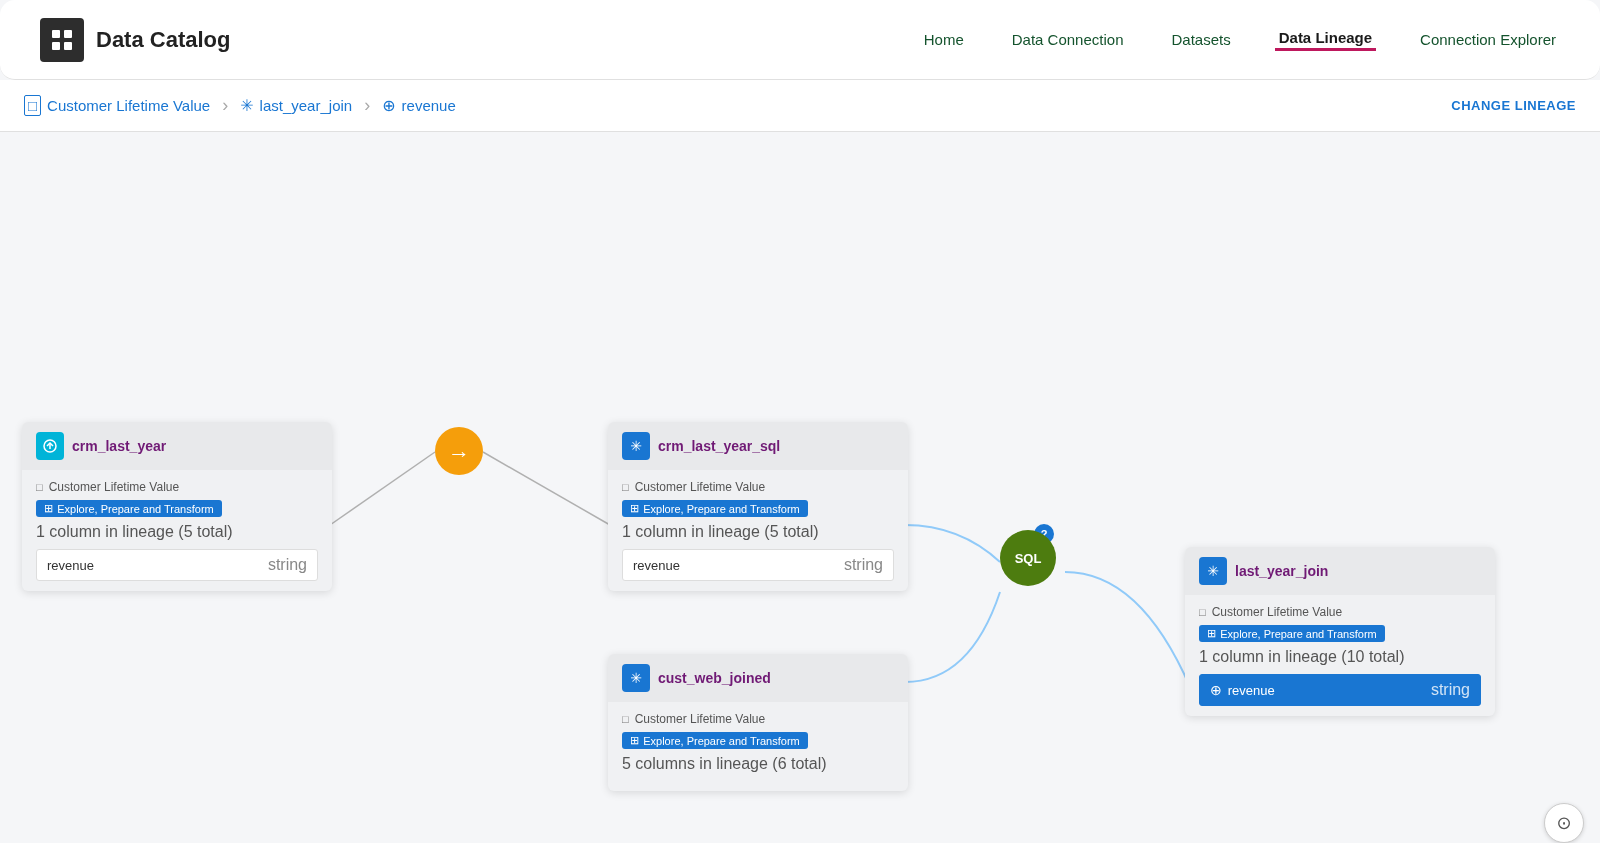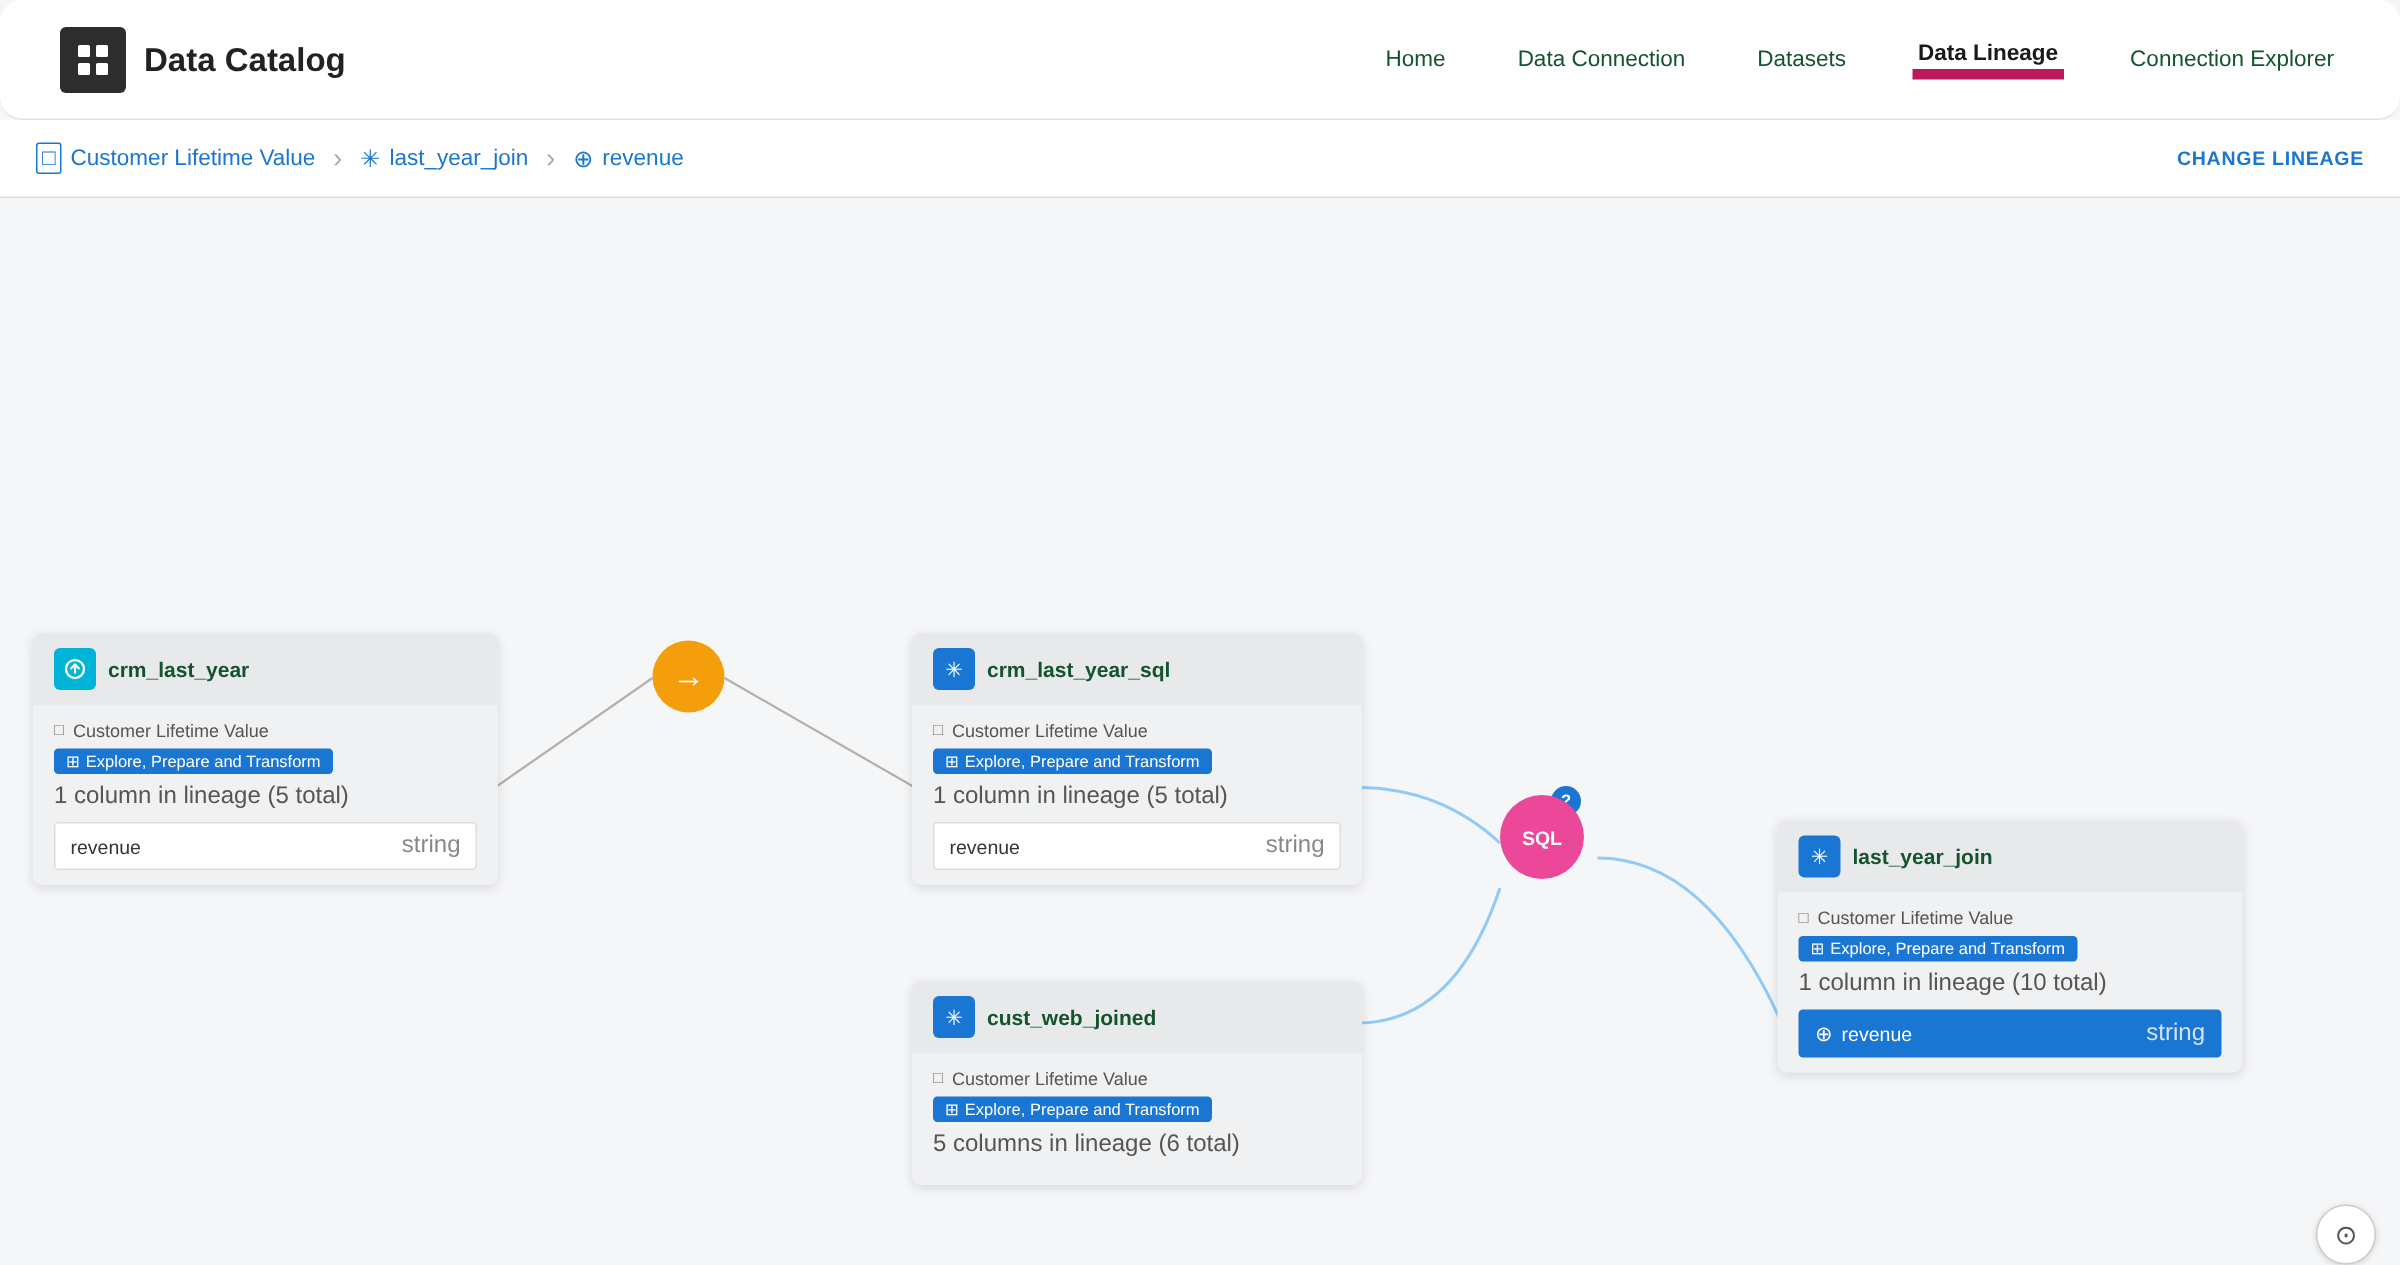"Data Lineage" .nav-link.active { border-bottom: 7px solid #be185d -> 3px solid #be185d }
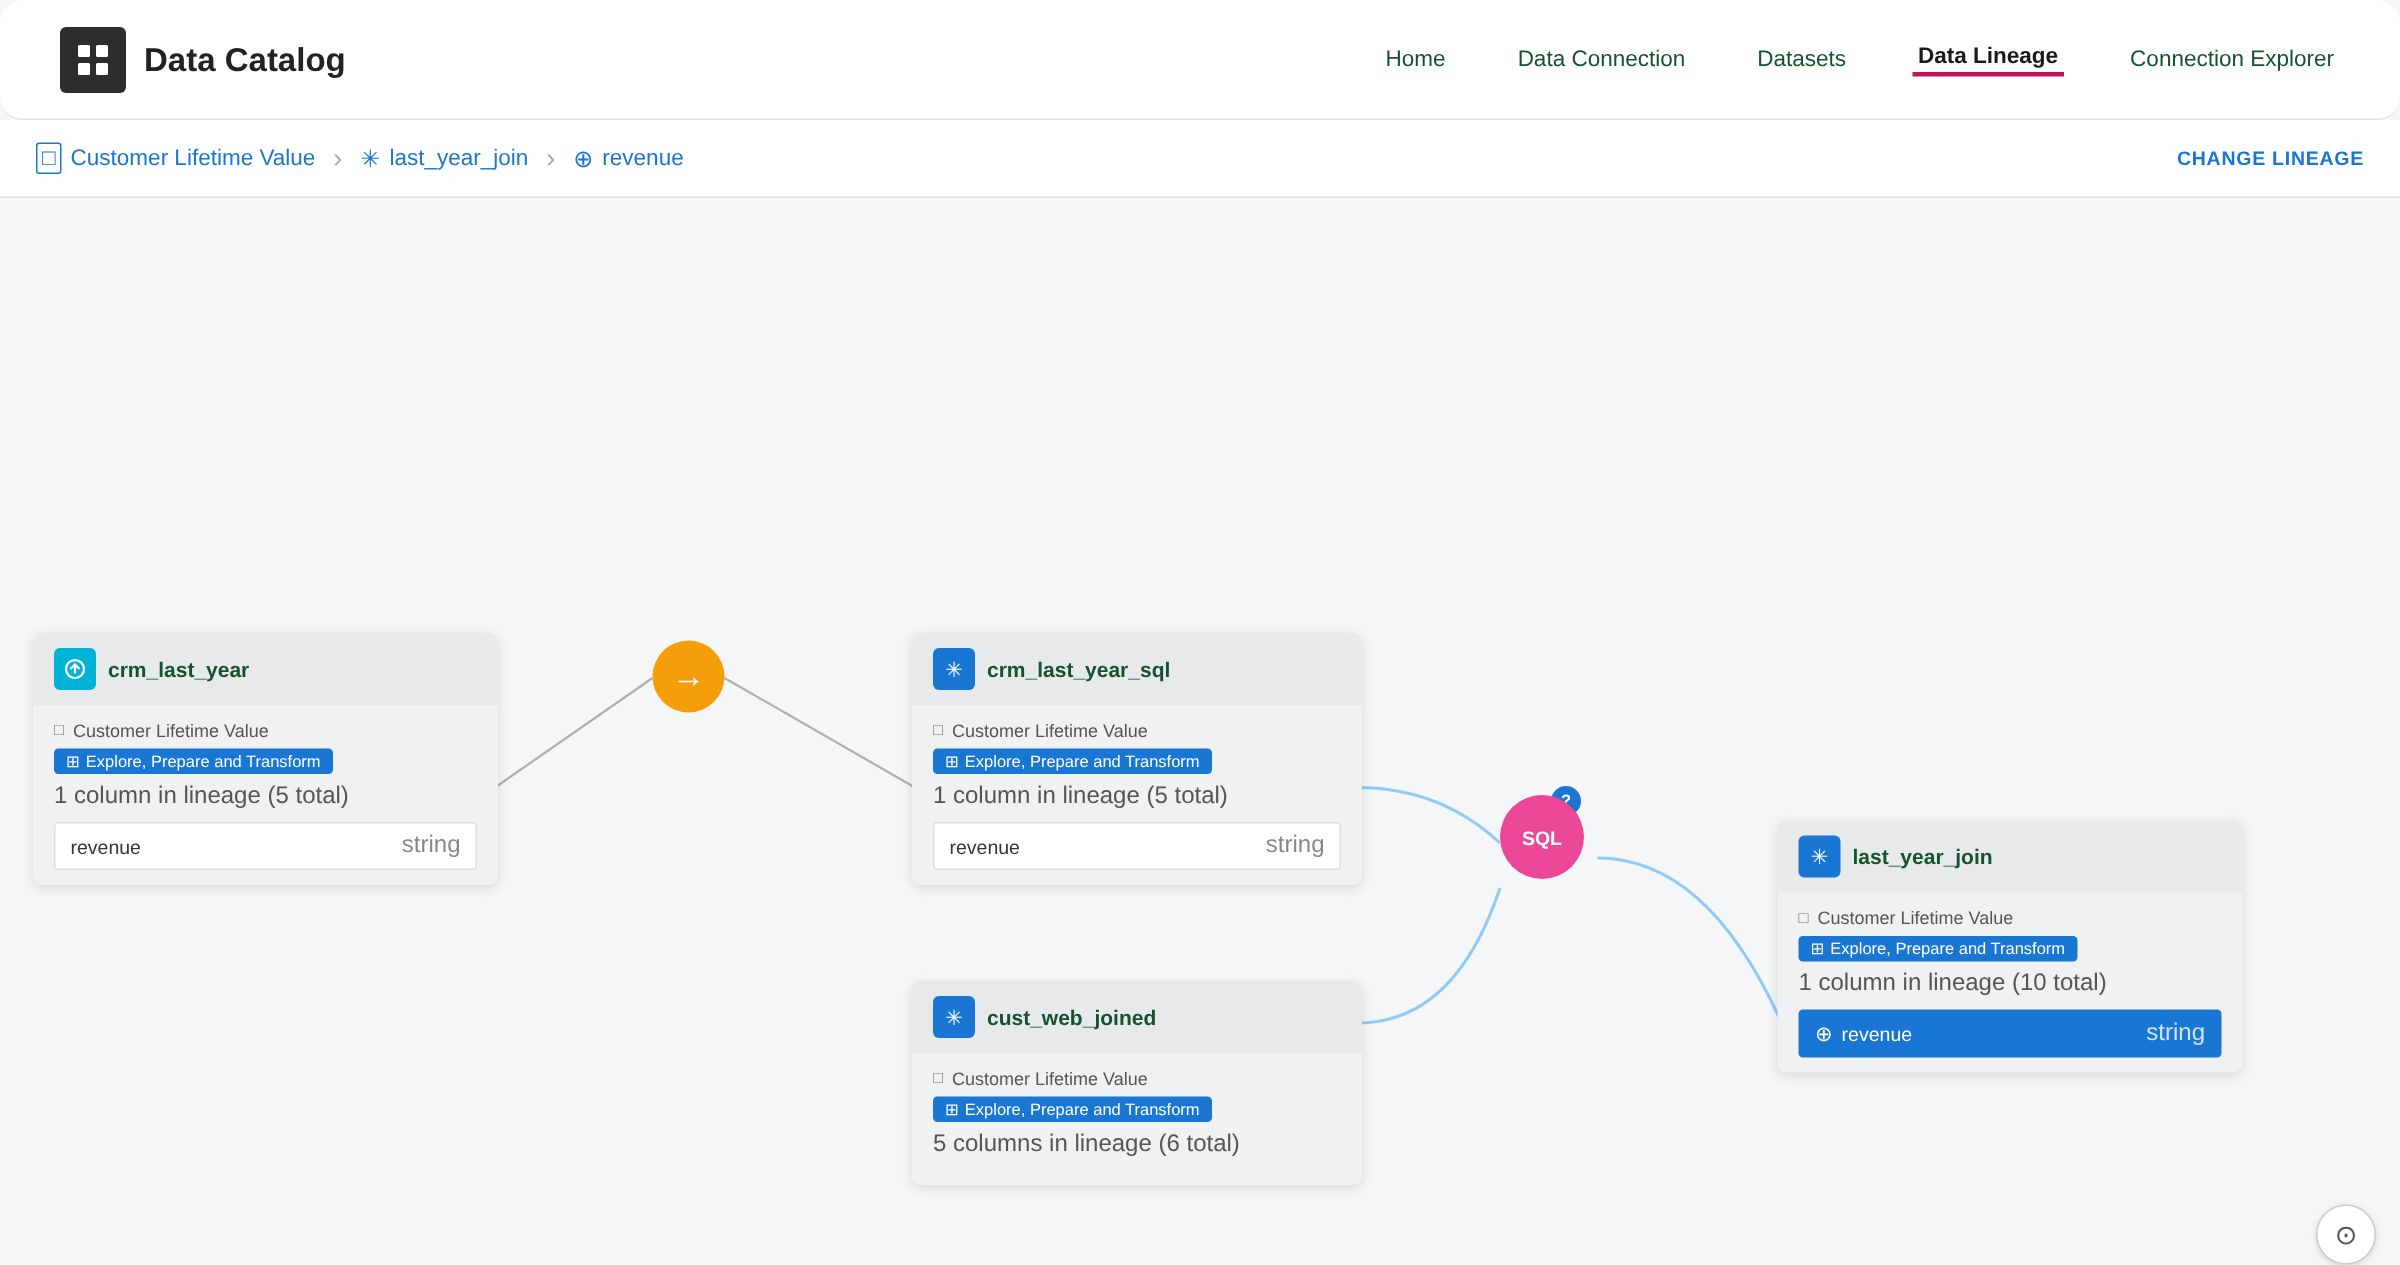"crm_last_year" .node-title { color: #14532d -> #701a75 }
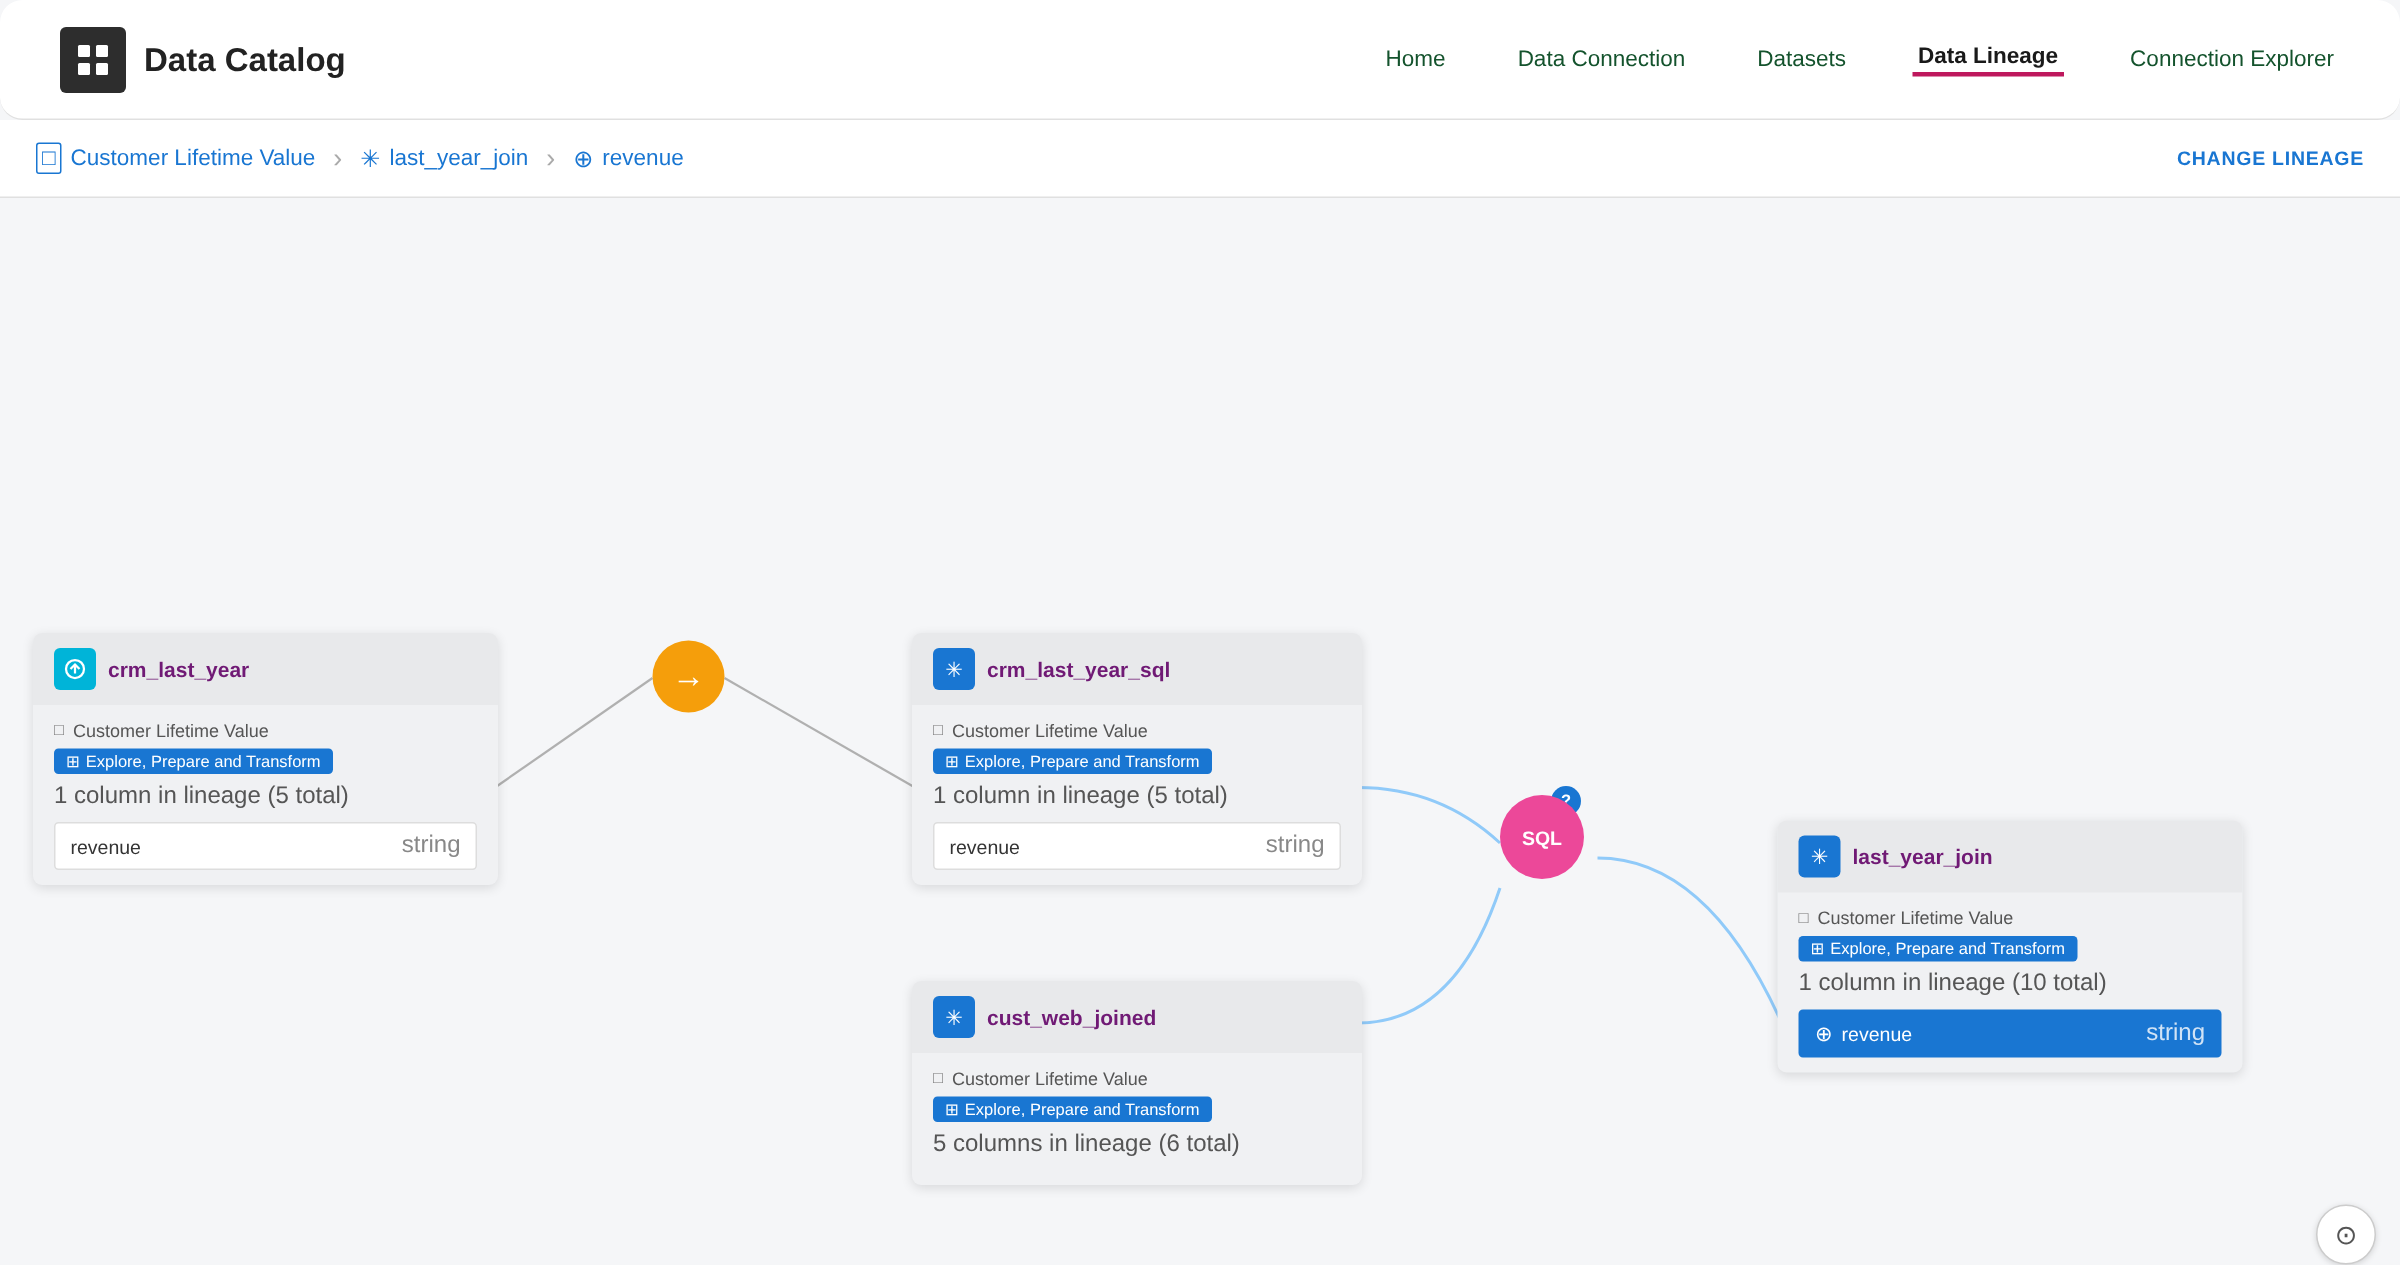"SQL" .connector-circle.sql { background: #ec4899 -> #4d7c0f }
